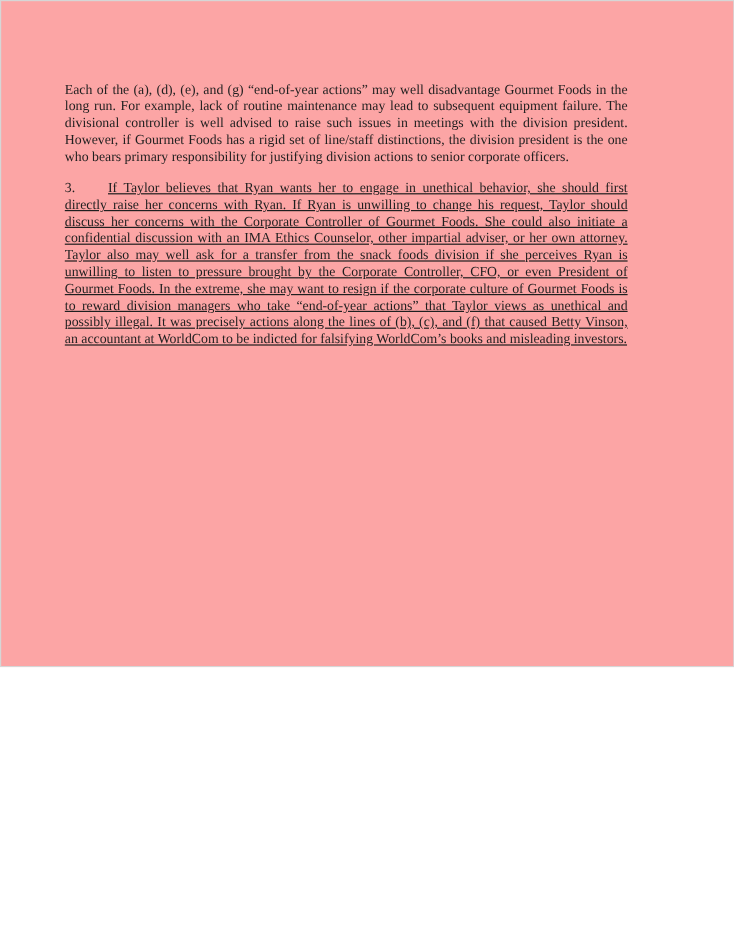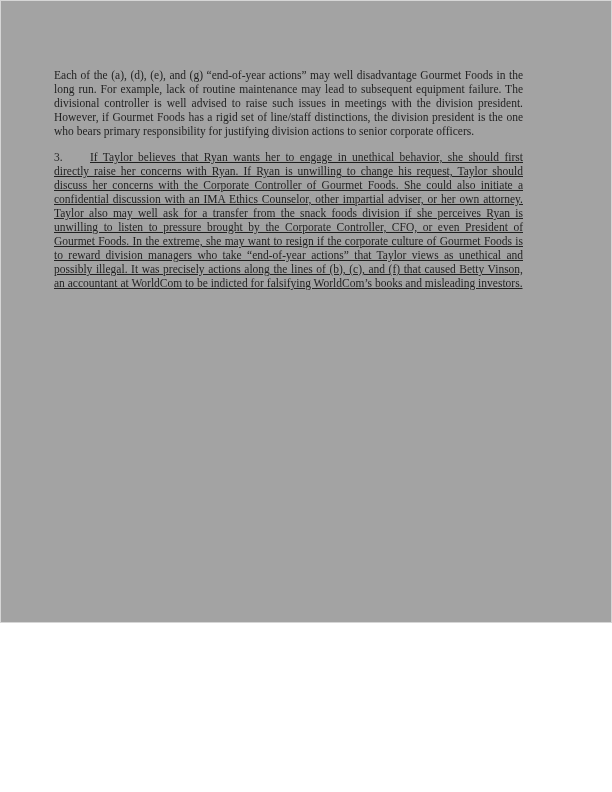"Each of the (a), (d)," .page { background: #a3a3a3 -> #fca5a5; height: 623px -> 556px }
